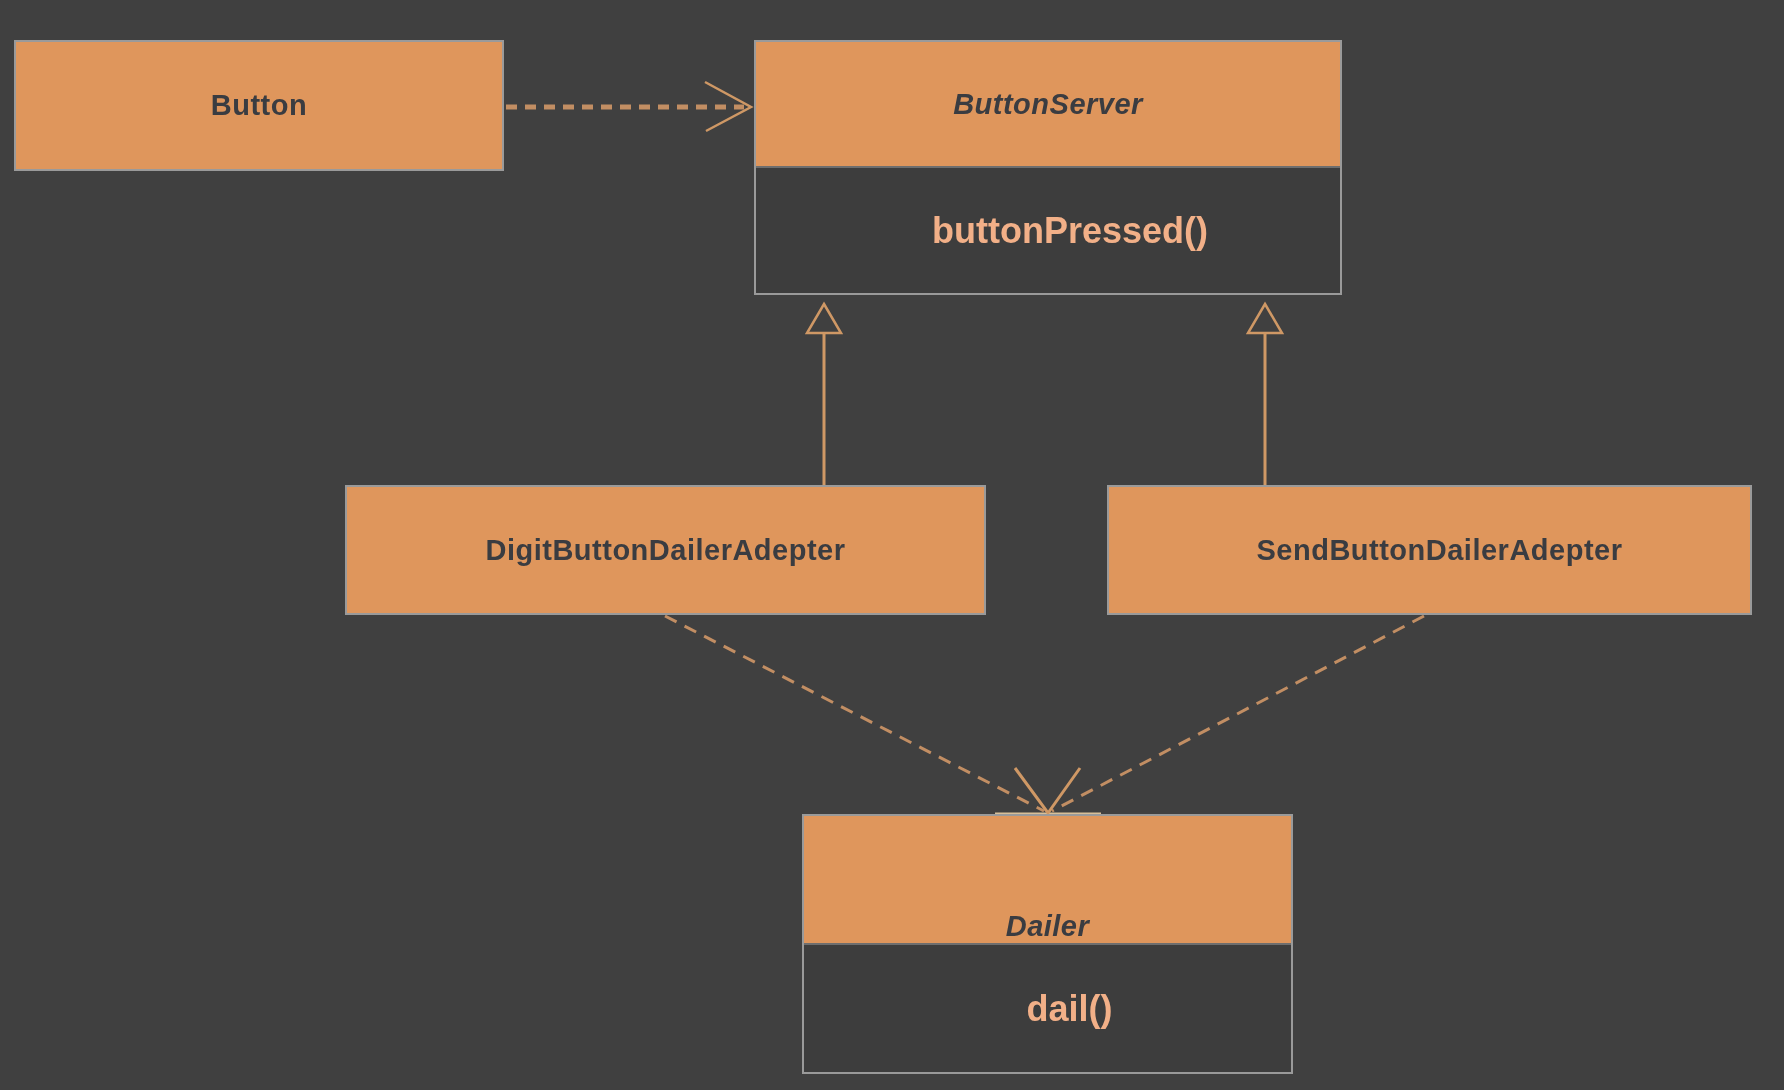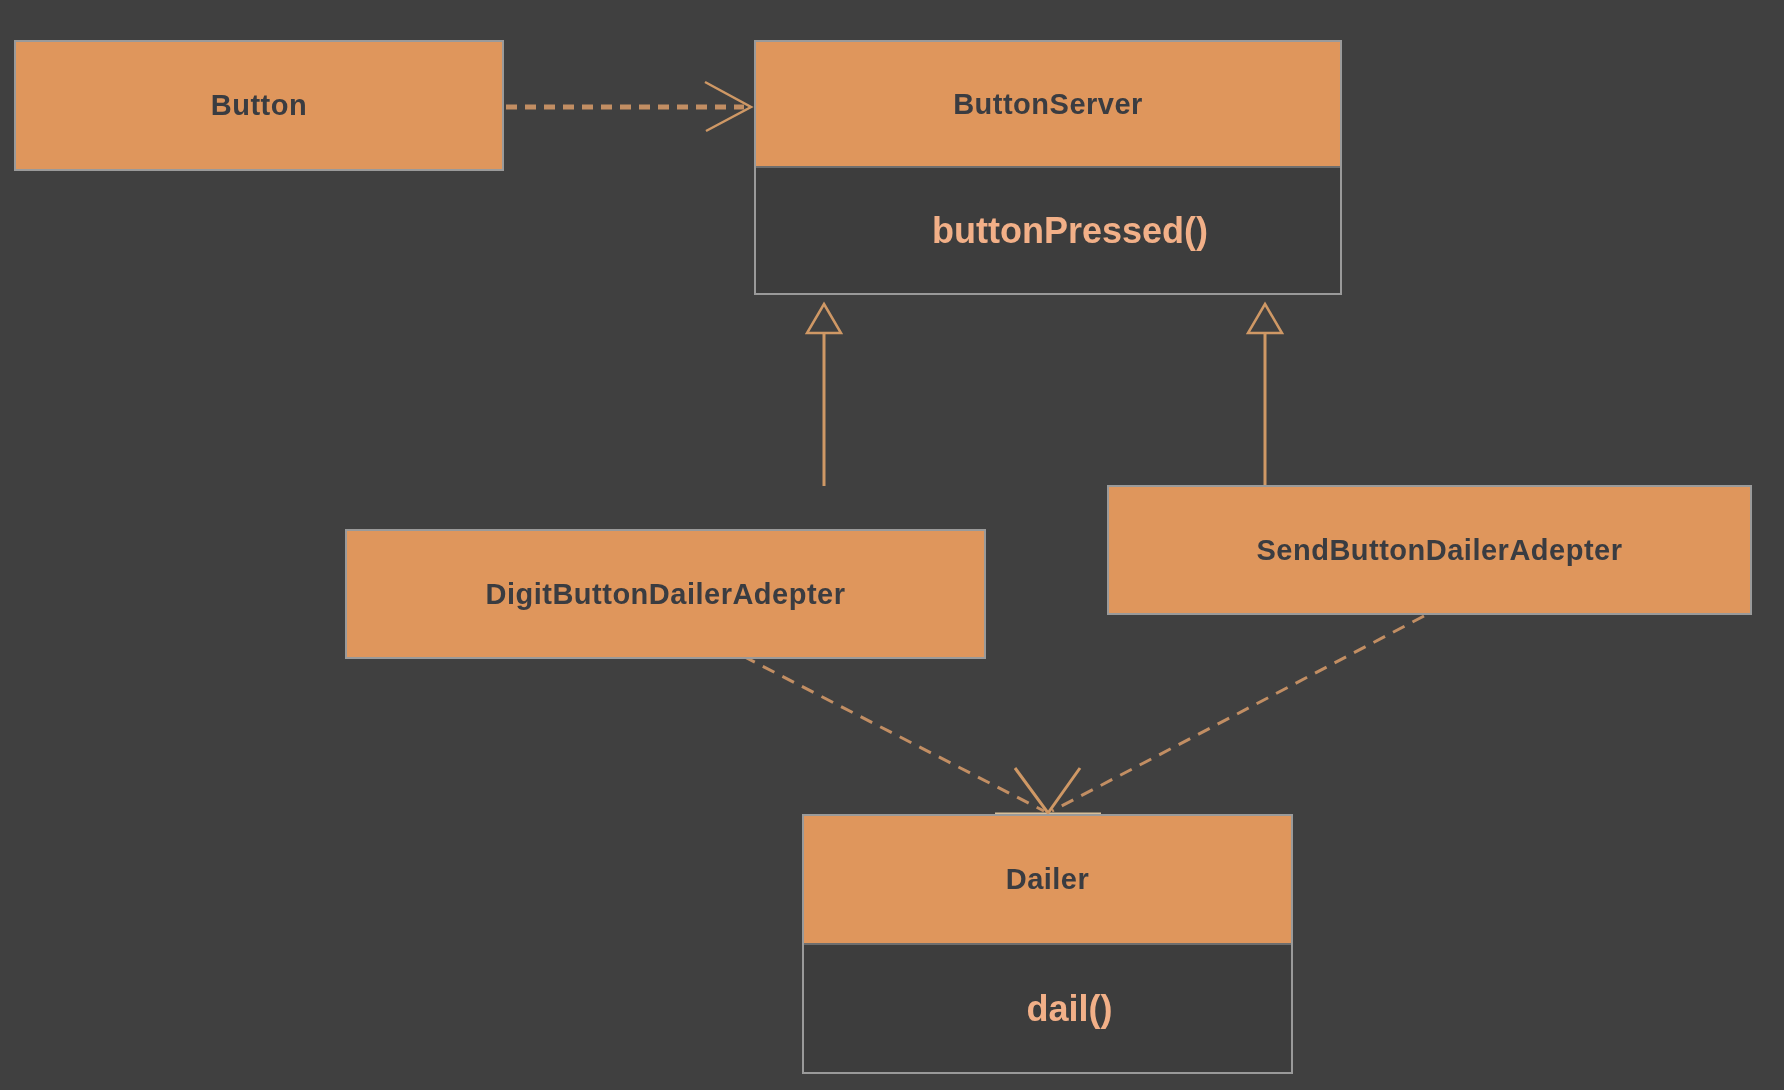"ButtonServer" .uml-header { font-style: none -> italic }
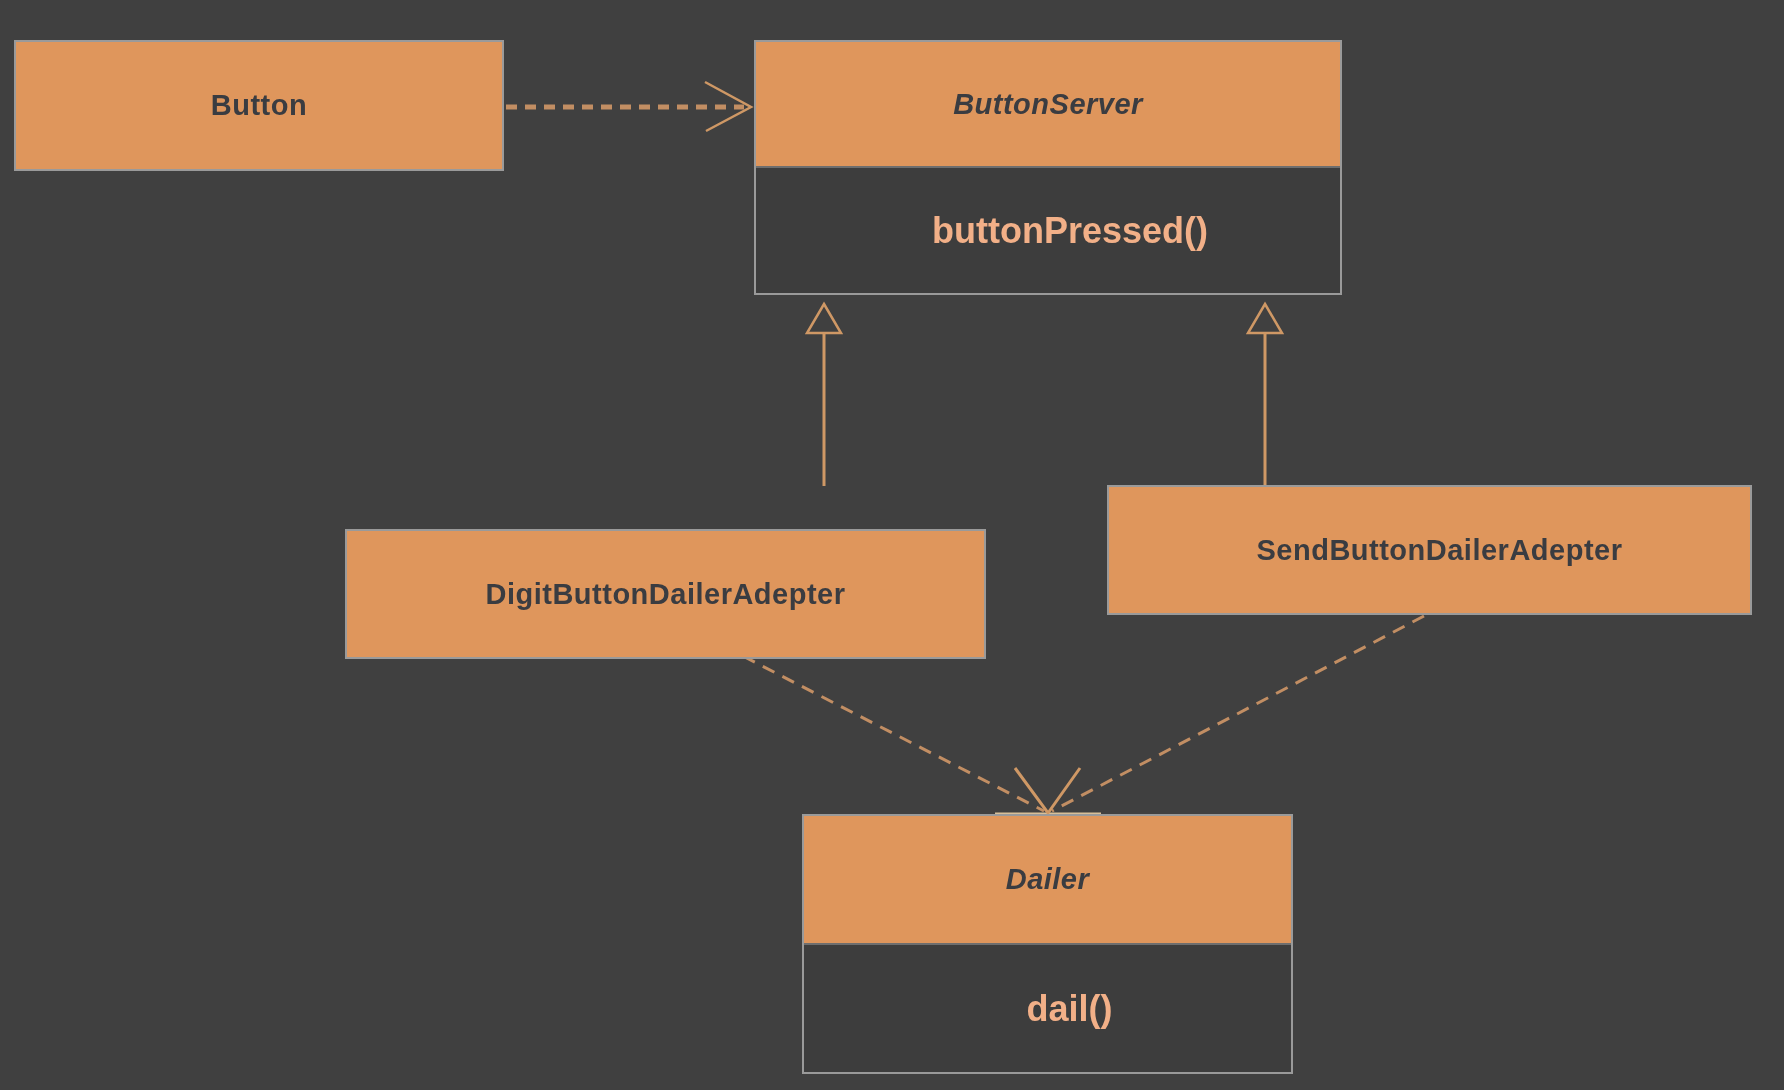"DigitButtonDailerAdepter" .box-digit { margin-top: 44px -> none }
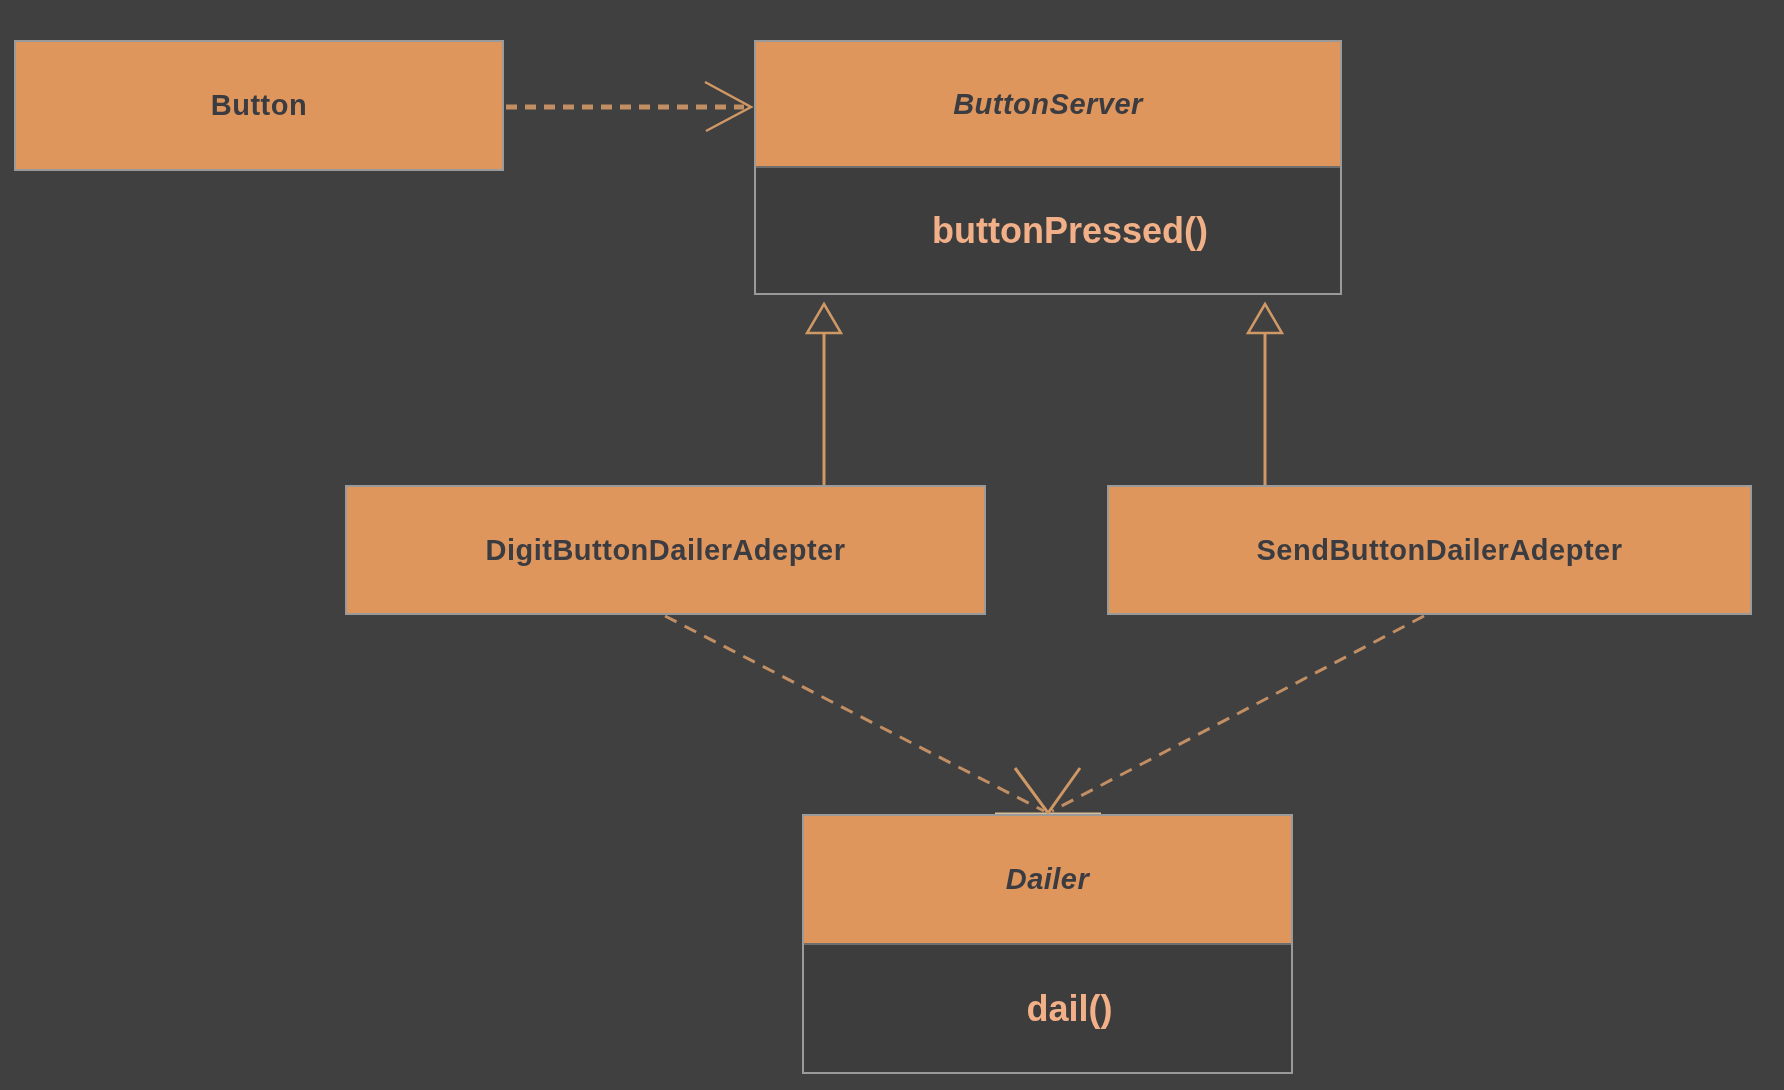"Dailer" .box-dailer .uml-header { align-items: none -> flex-end }
